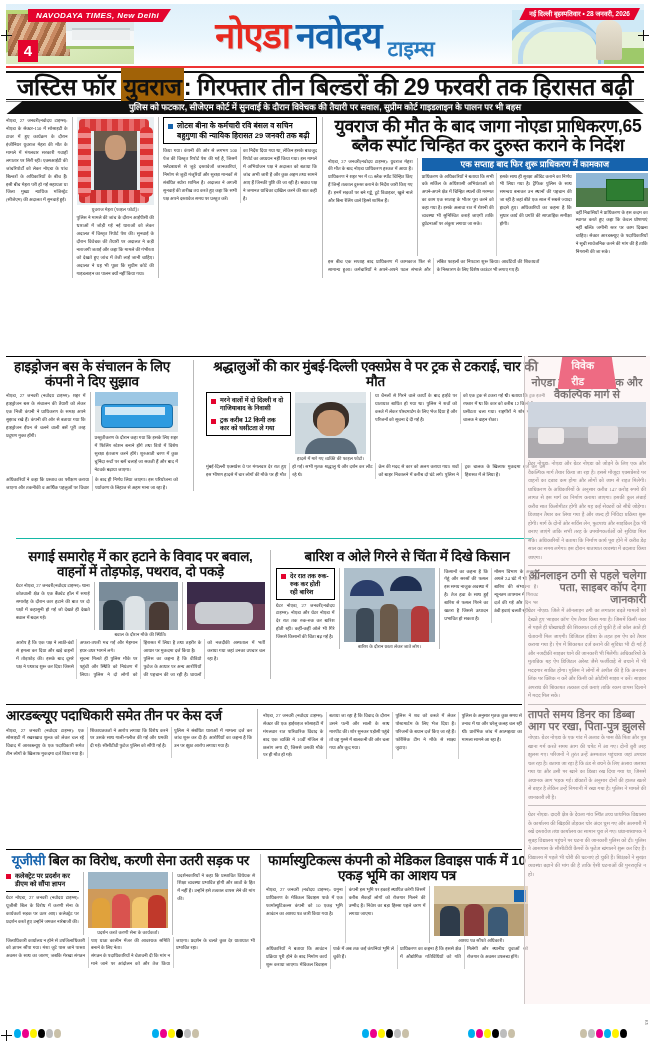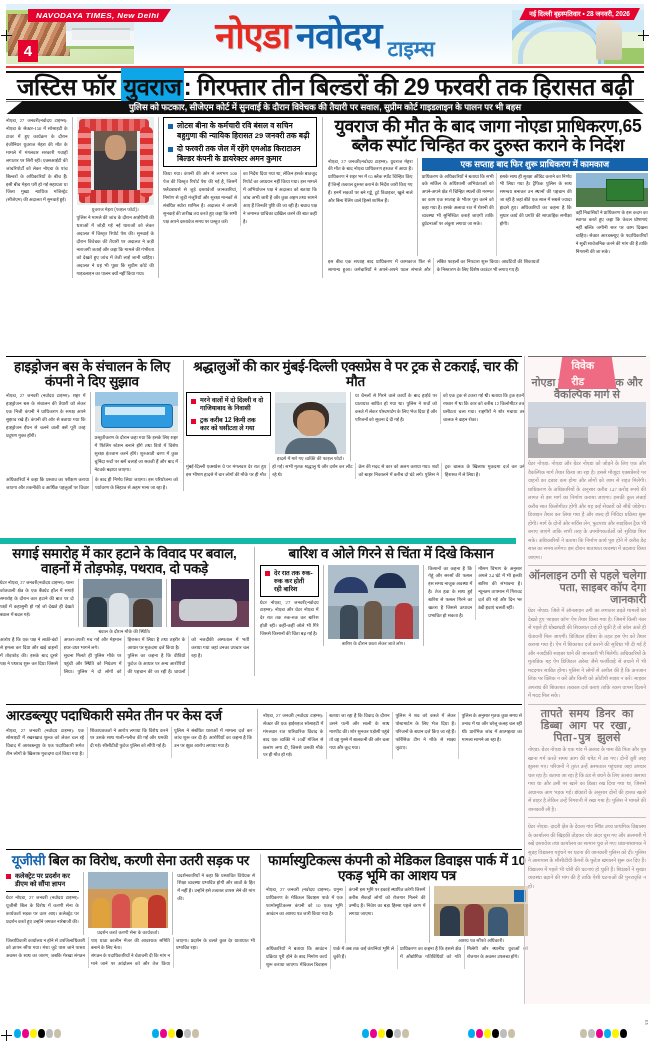"युवराज" .banner-h .hl { background: #0ea5e9 -> #a16207 }
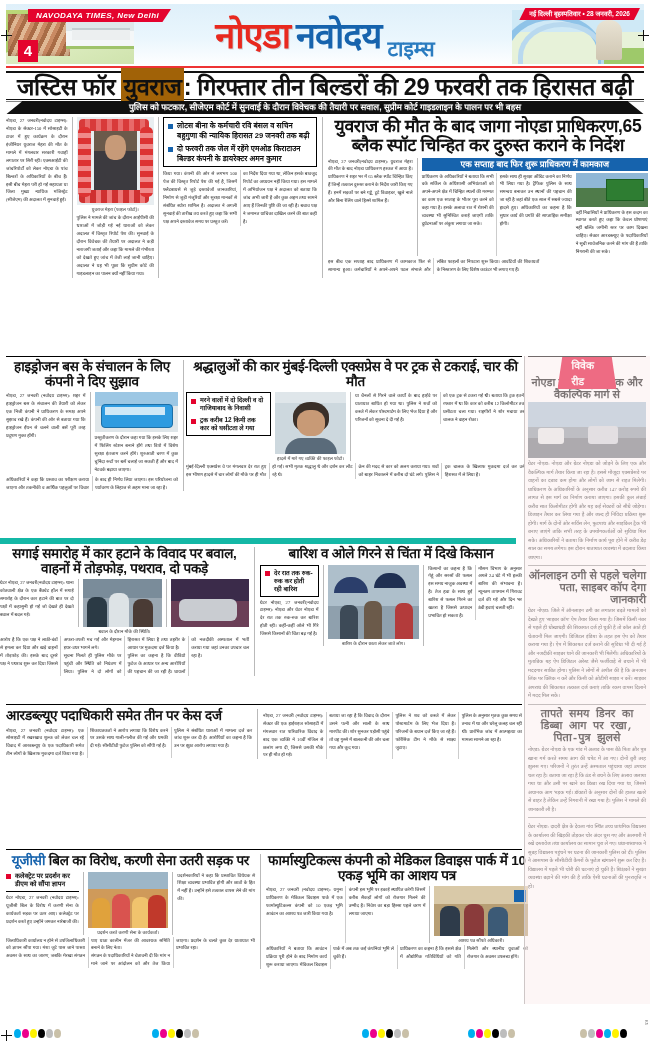"दो फरवरी तक जेल में" div.bi { html: <div> <span></span> <span>दो फरवरी तक जेल में रहेंगे एमओड किराटाउन बिल्डर कंपनी के डायरेक्टर अमन कुमार</span> </div> -> none }
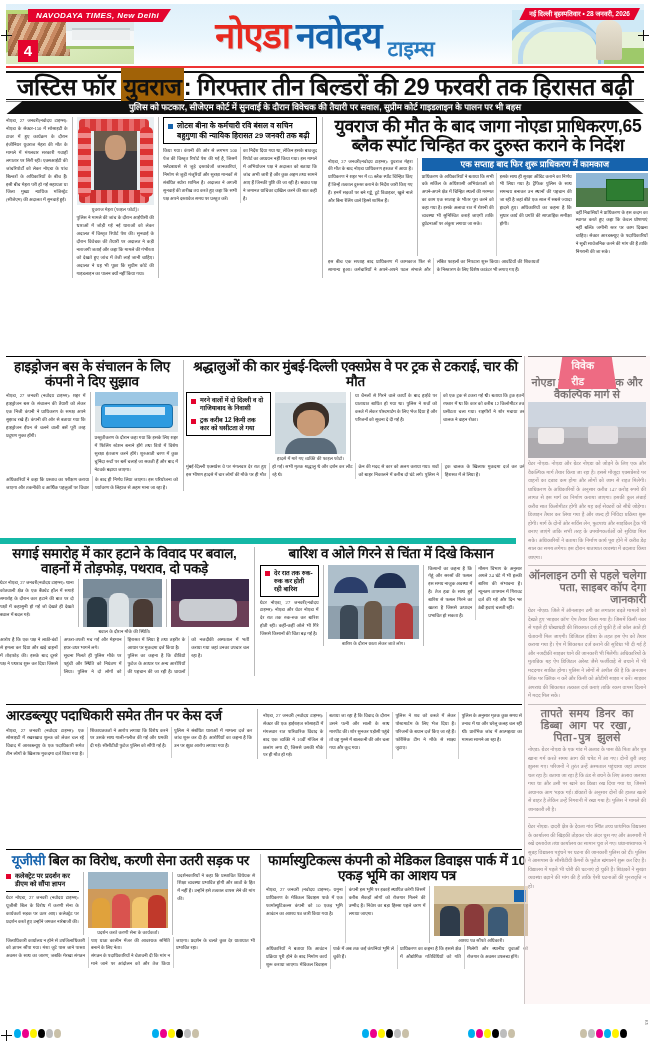"हाइड्रोजन बस के संचालन के" div { gap: 5px -> 15px }
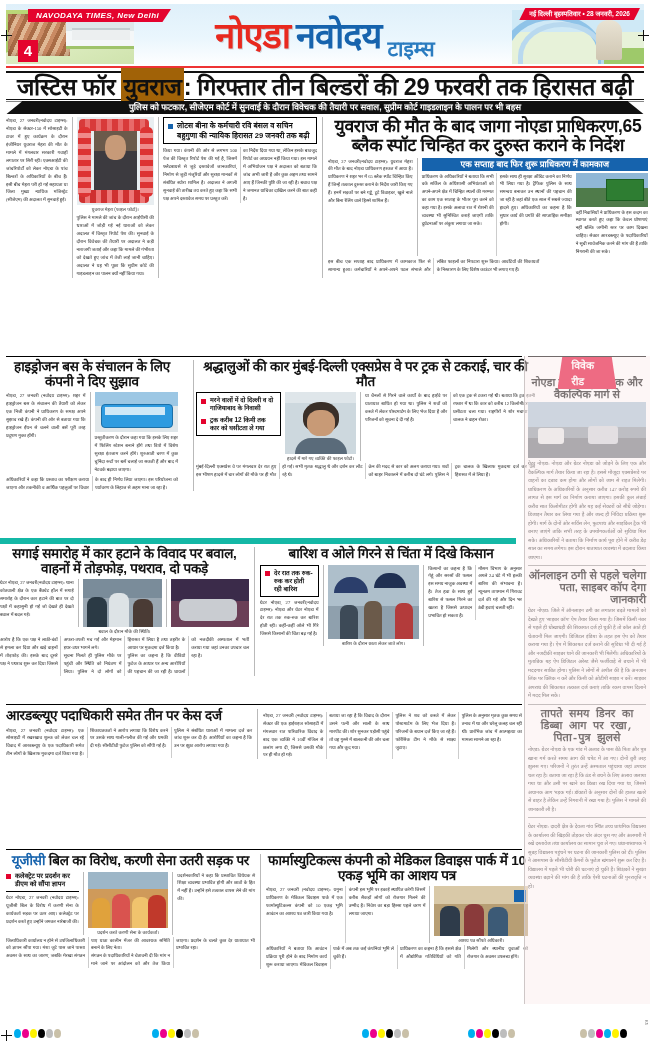"श्रद्धालुओं की कार मुंबई-दिल्ली" div.vrule { padding-left: 2px -> 12px }
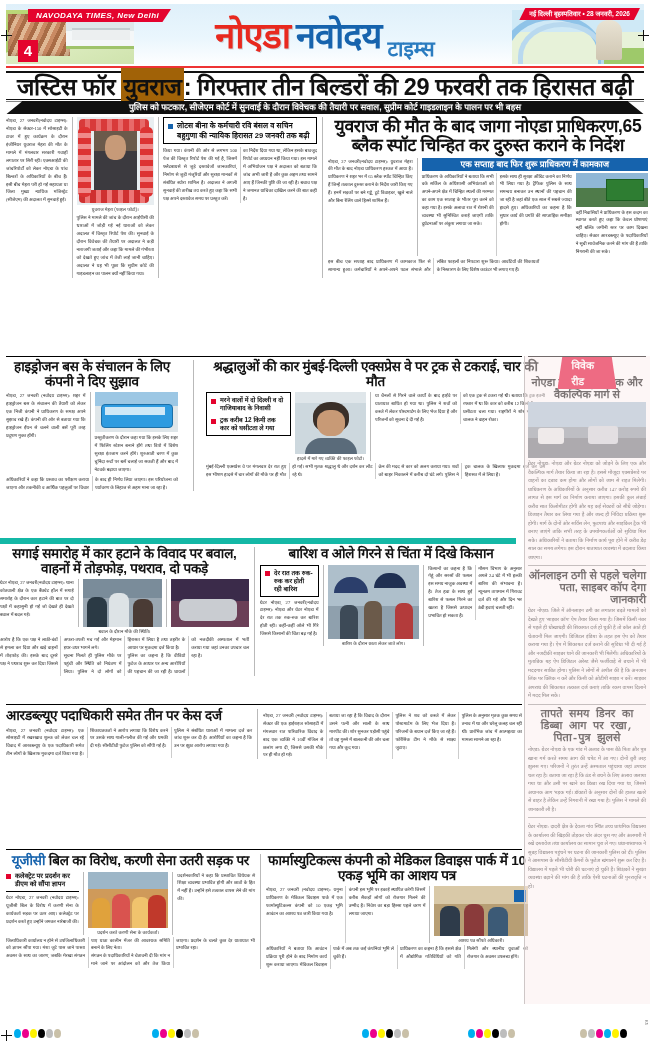"सगाई समारोह में कार हटाने" div { border-top: 6px solid #14b8a6 -> 1px solid #14b8a6; left: 0 -> 16px; padding-top: 3px -> 11px }
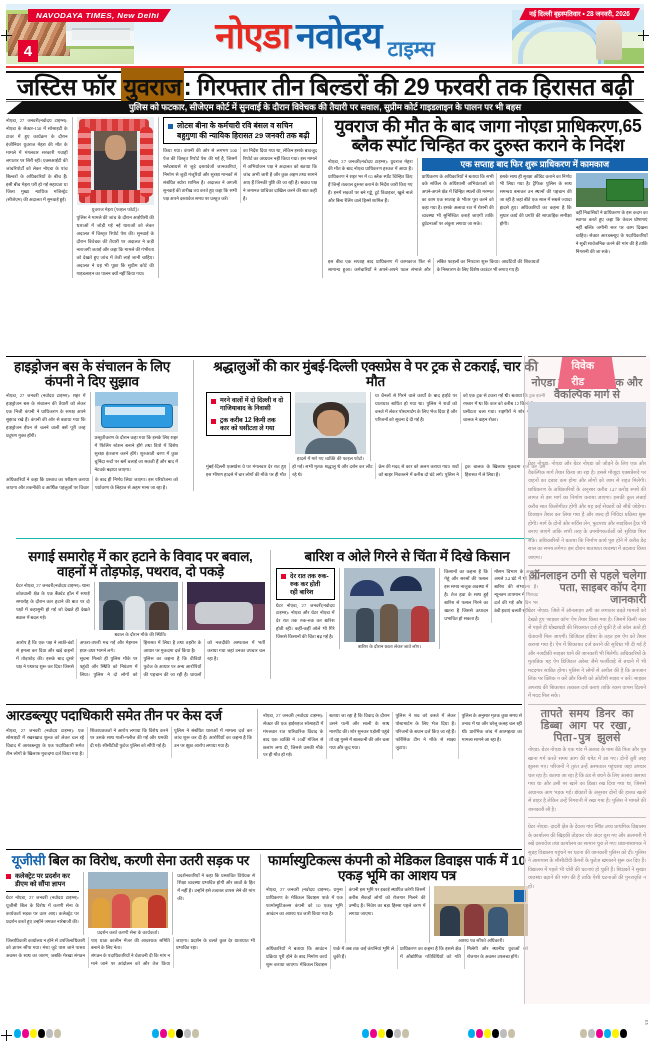"तापते समय डिनर का डिब्बा" div.hl4 { font-family: Liberation Mono, monospace -> none; text-align: center -> left }
